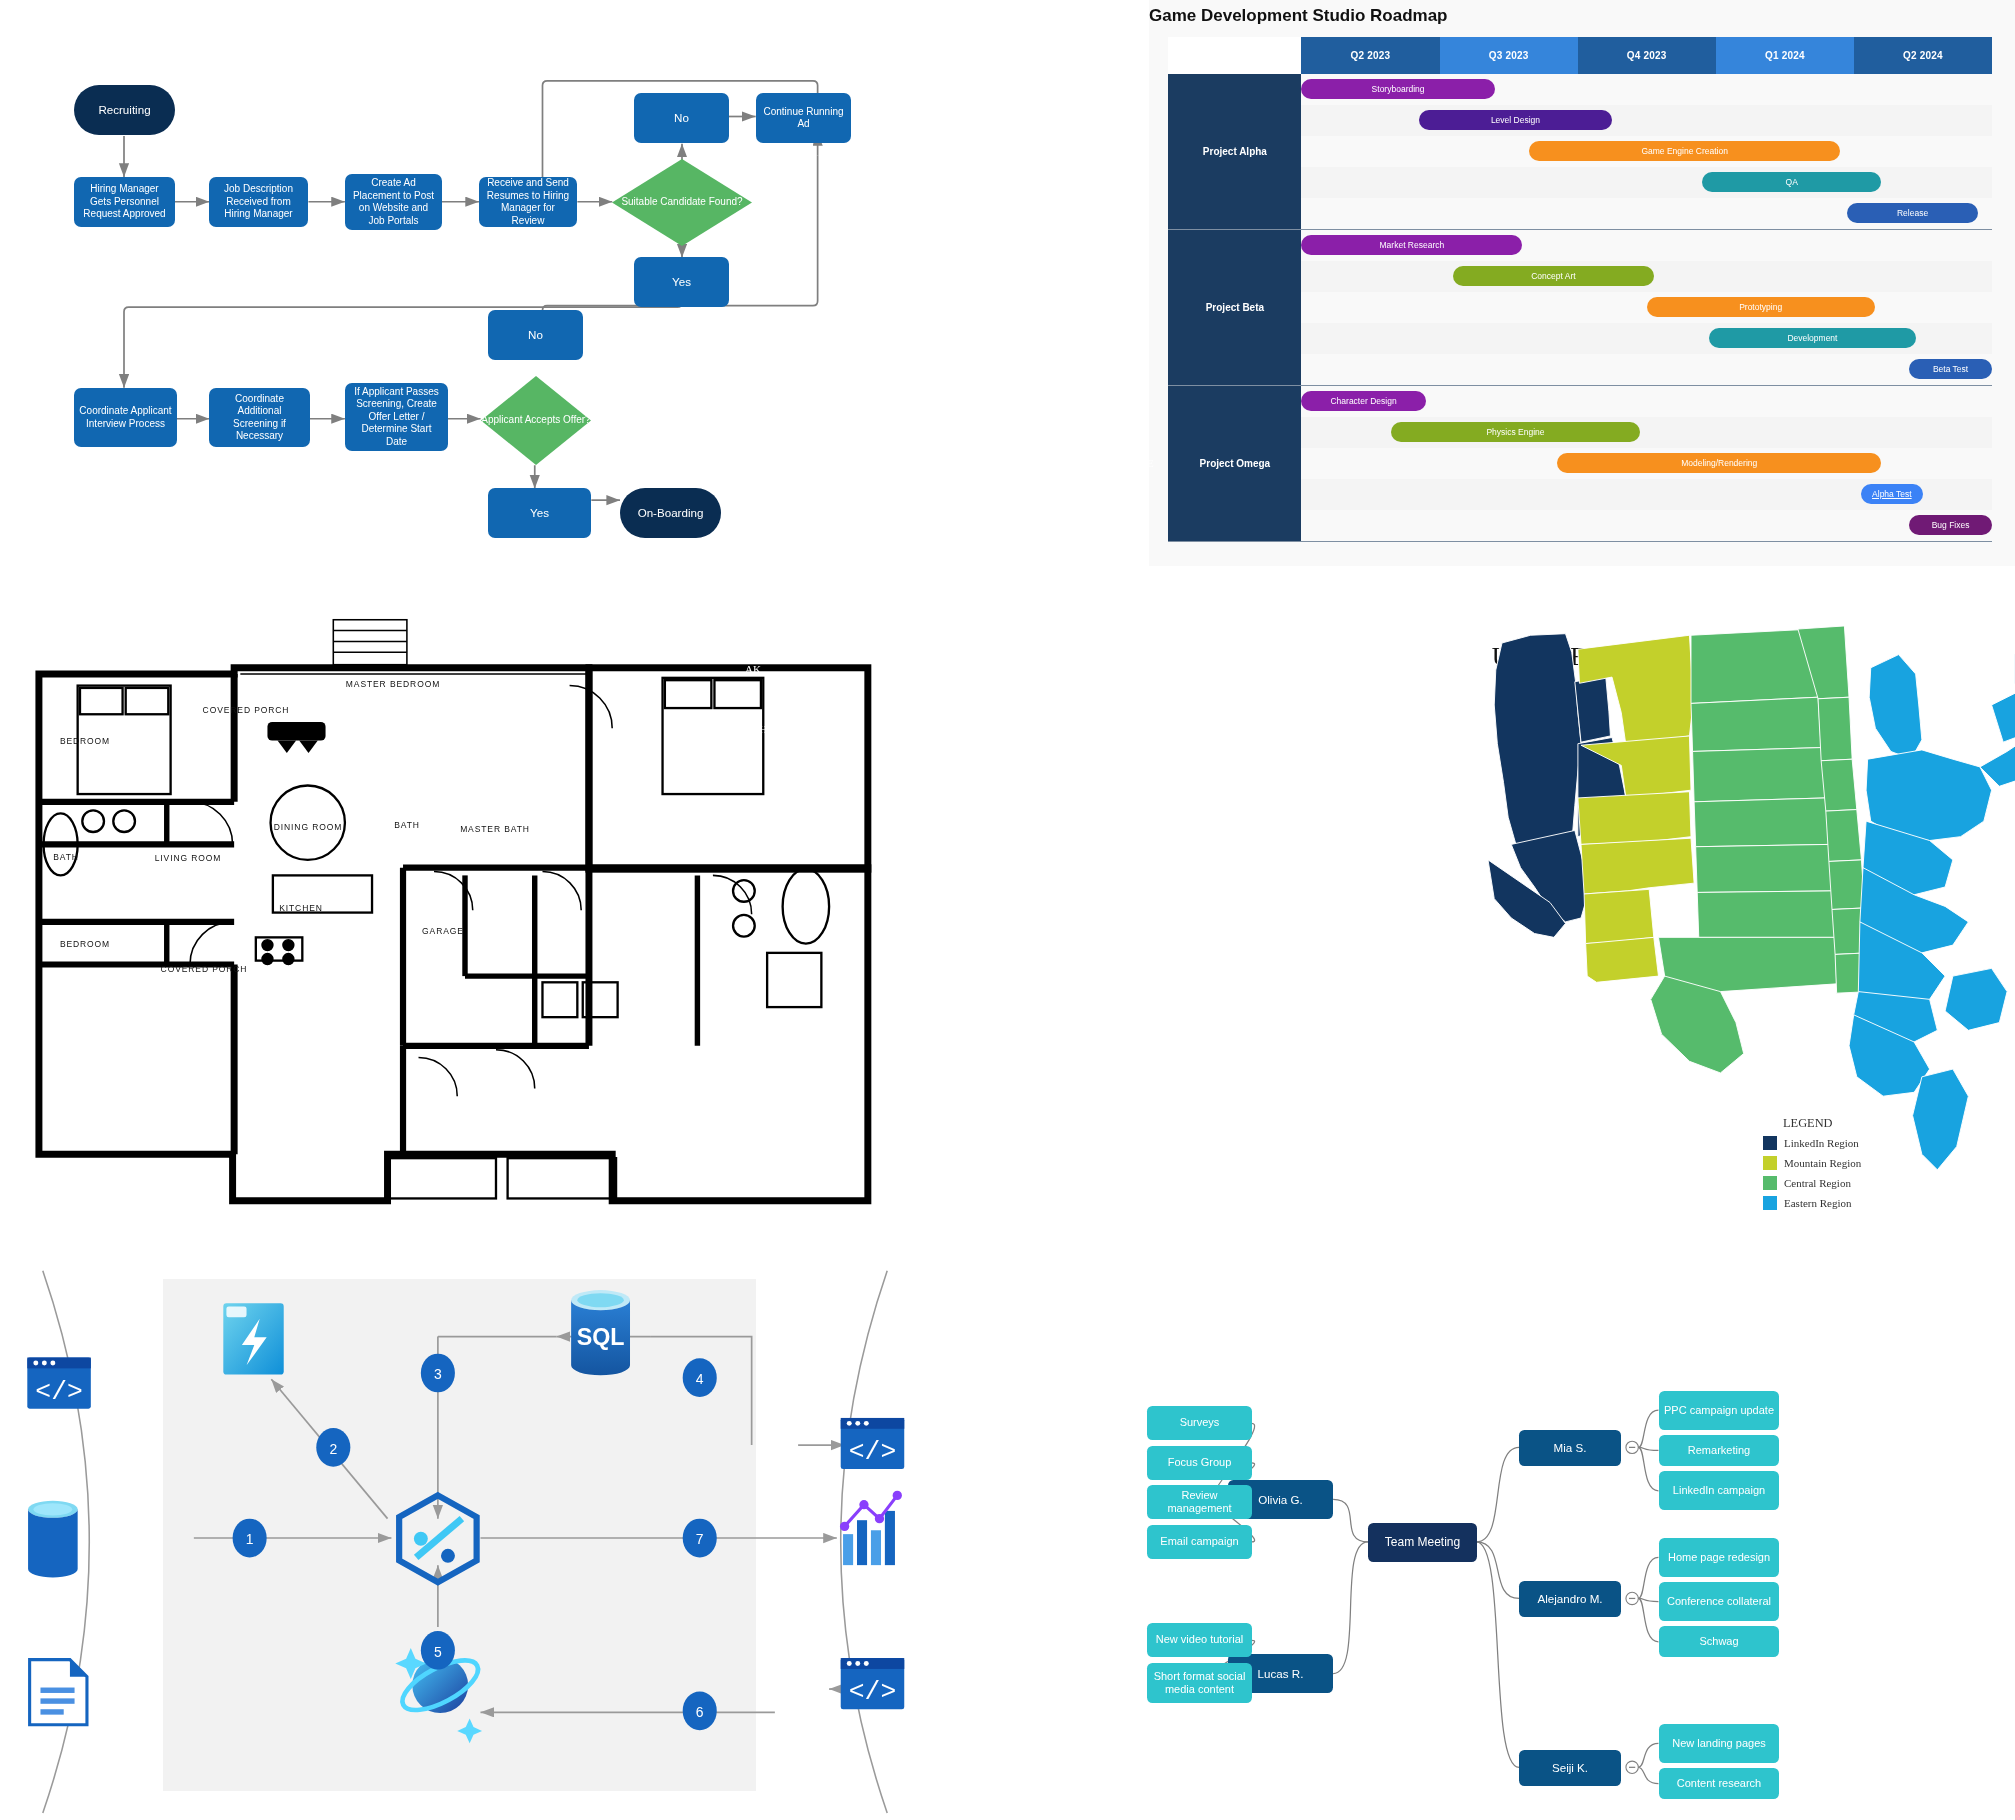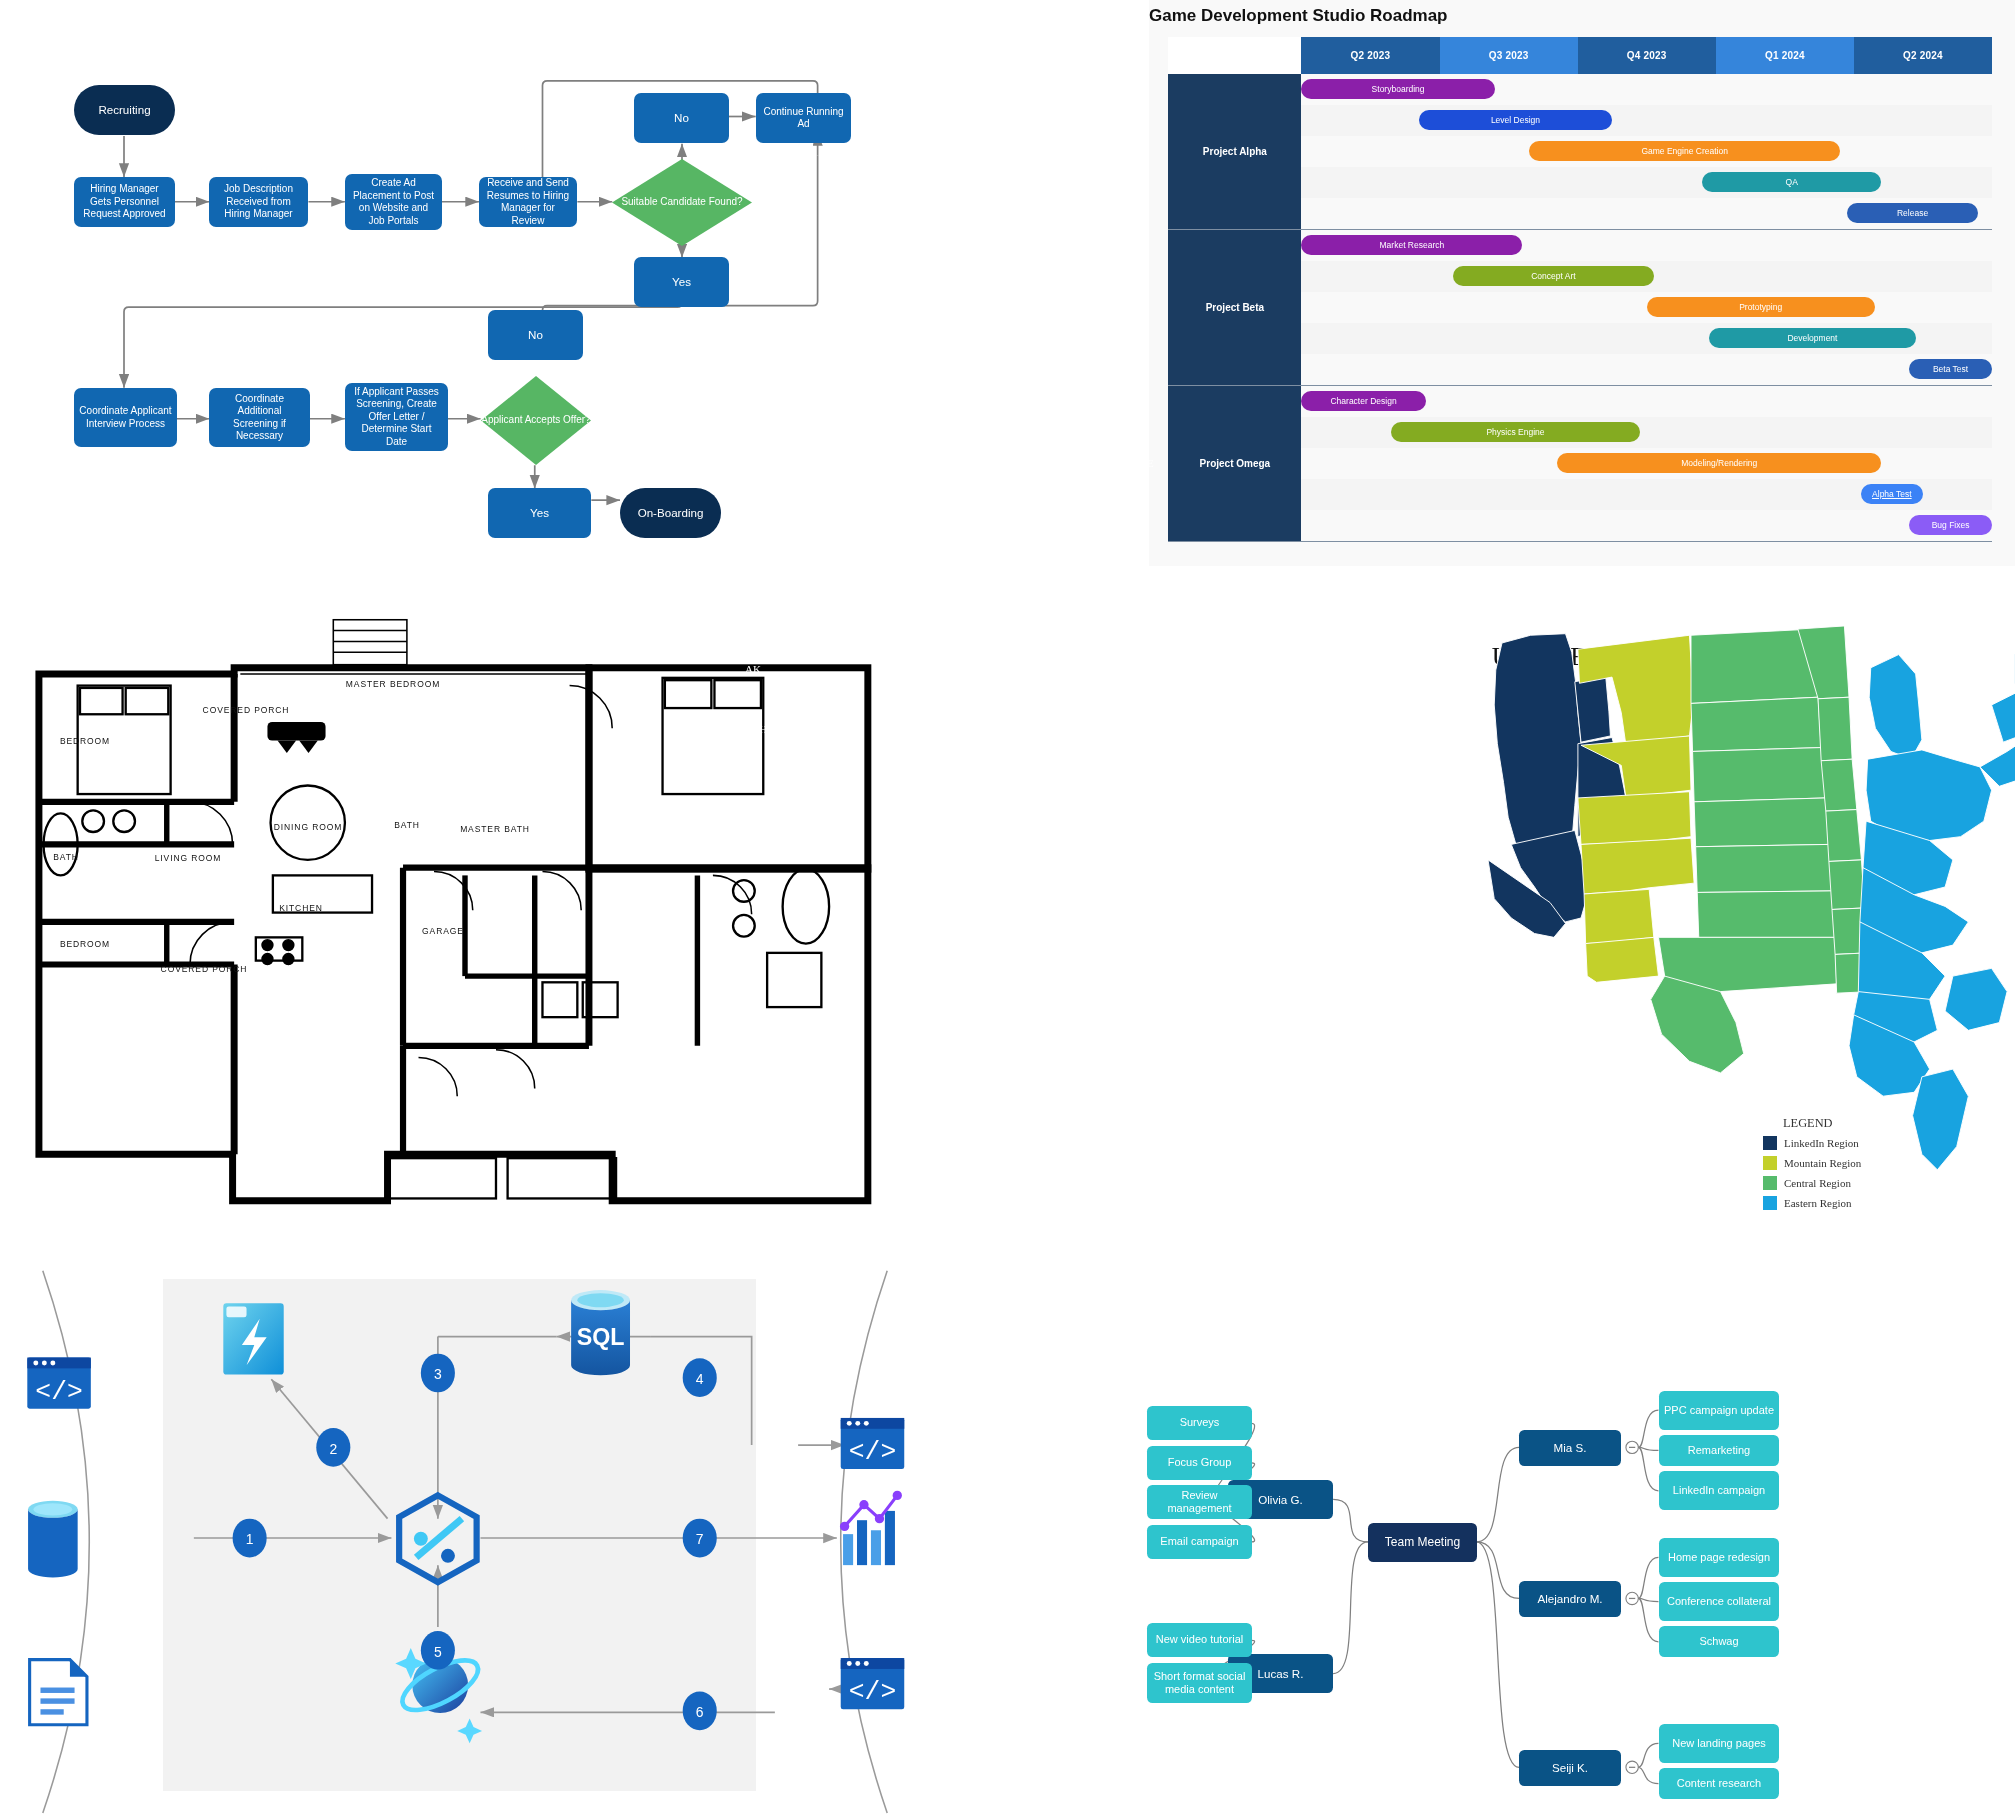"Level Design" div.g-bar { background: #1d4ed8 -> #4c1d95 }
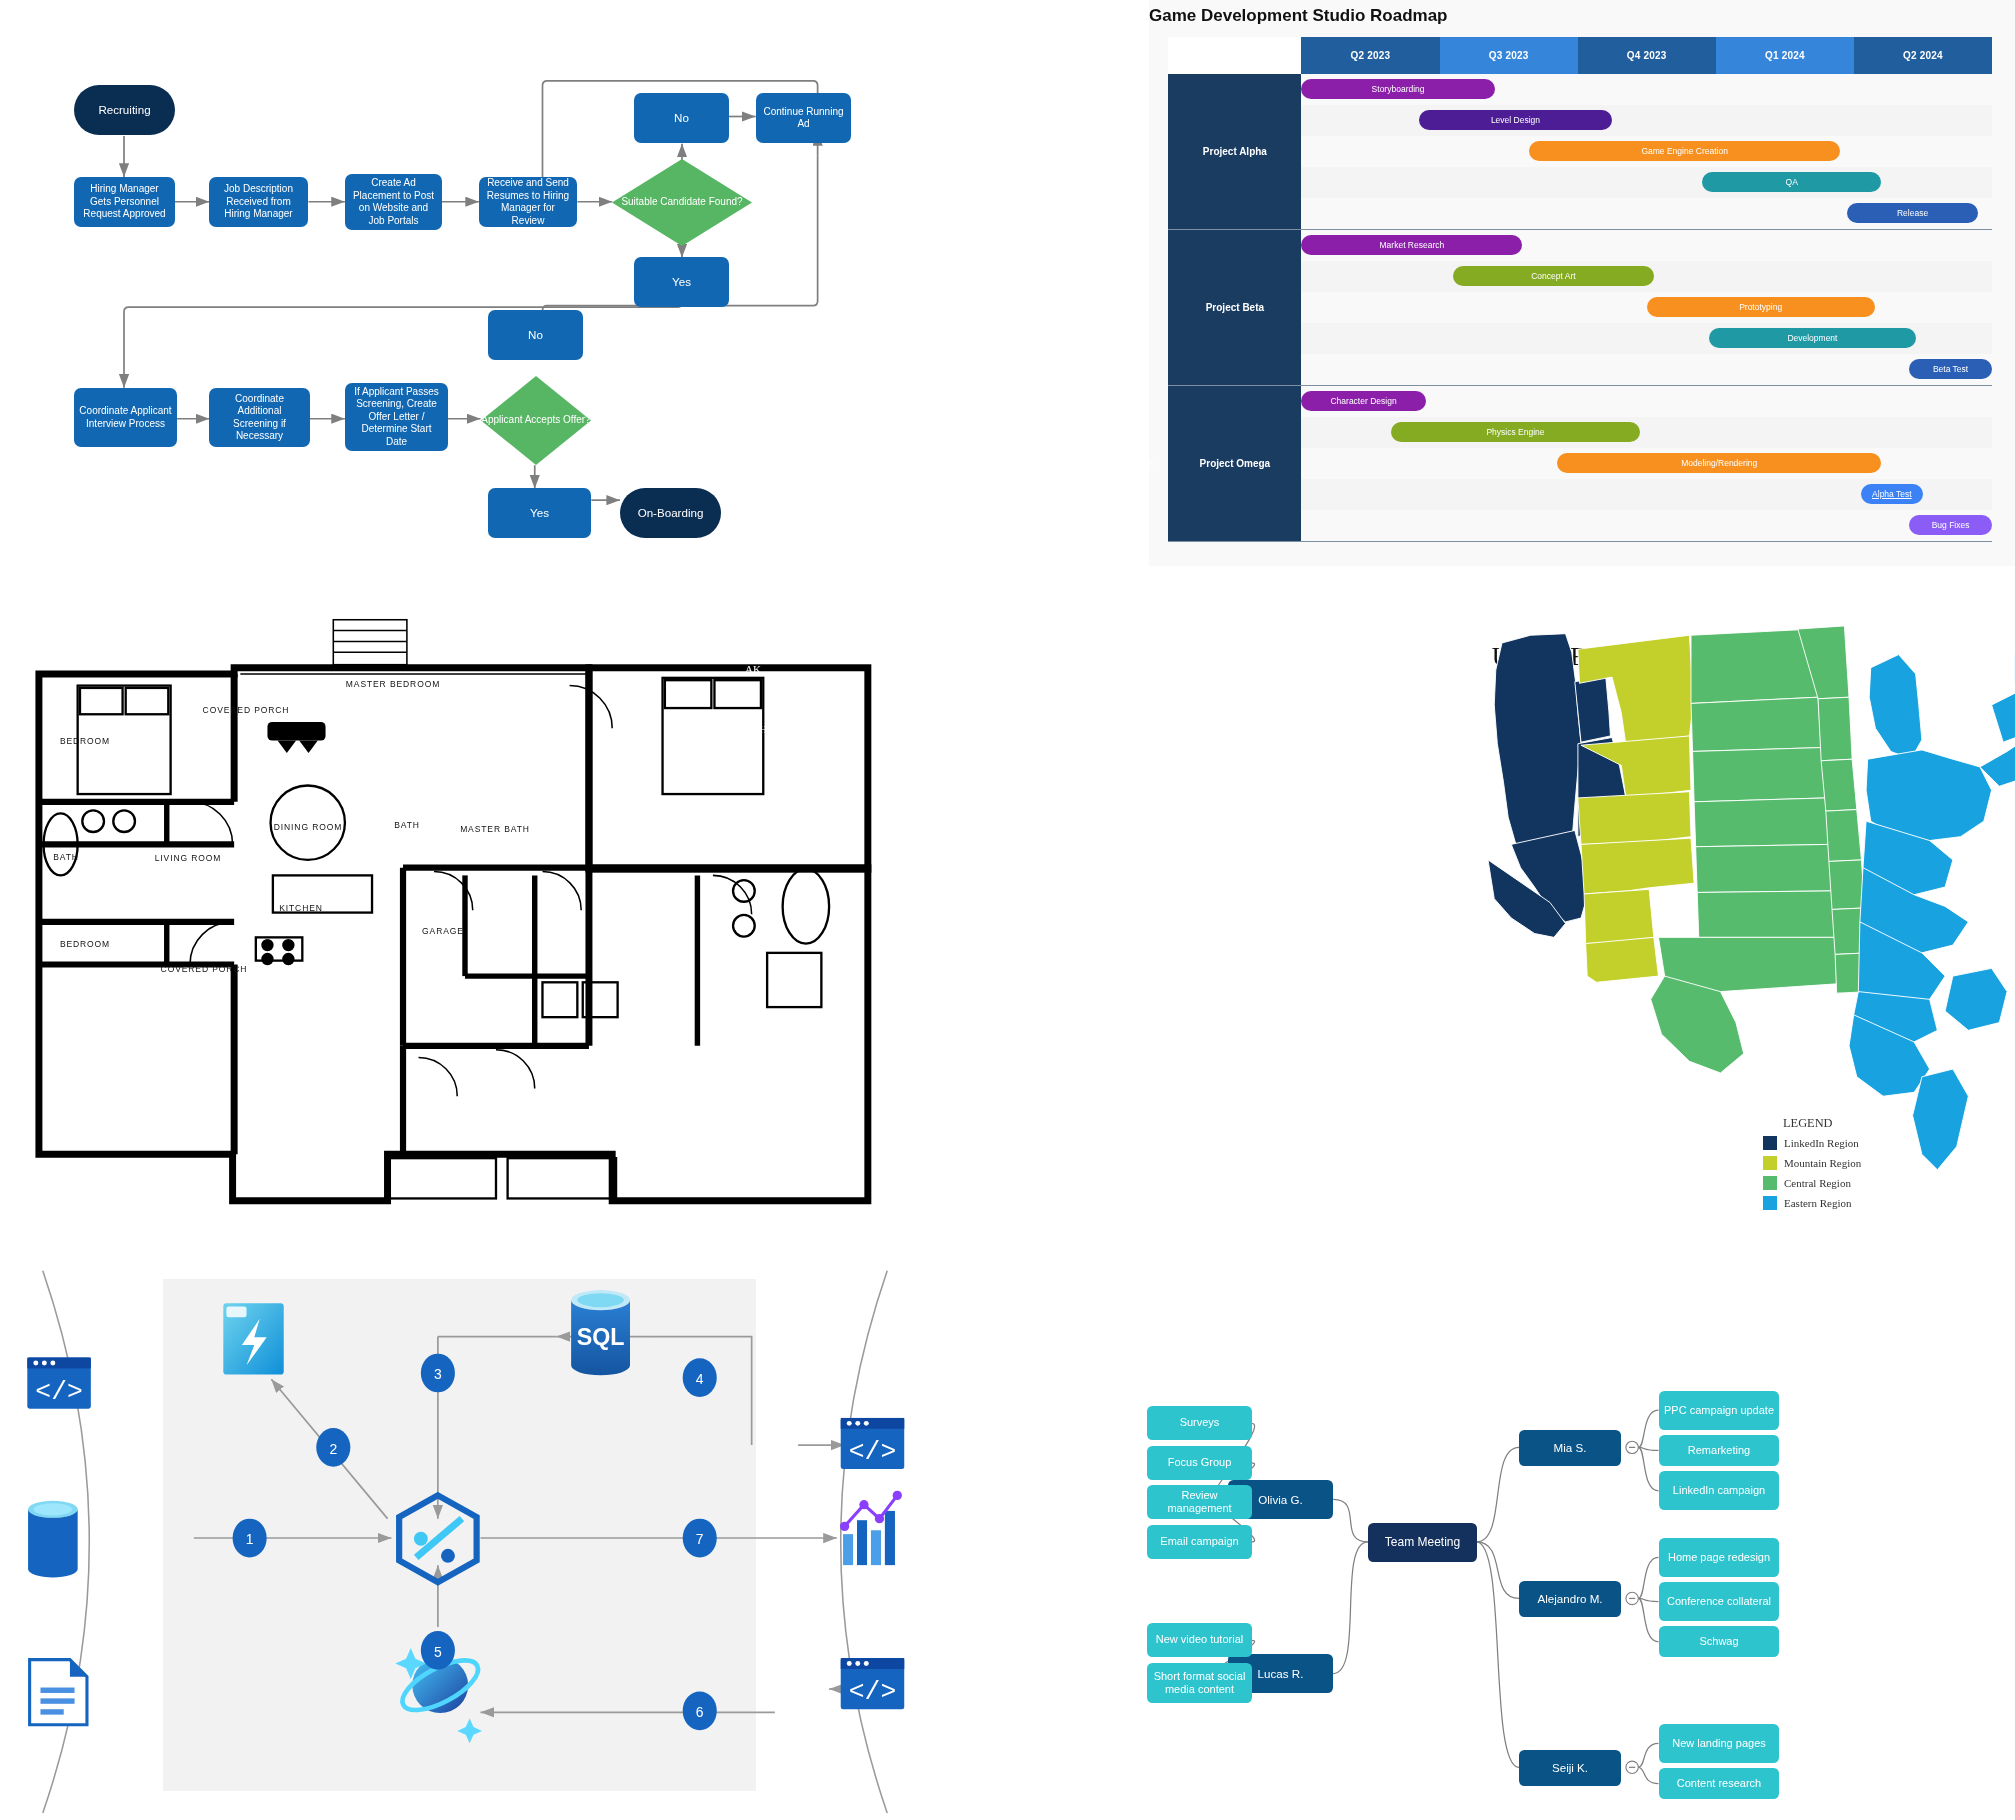"Bug Fixes" div.g-bar { background: #8b5cf6 -> #701a75 }
